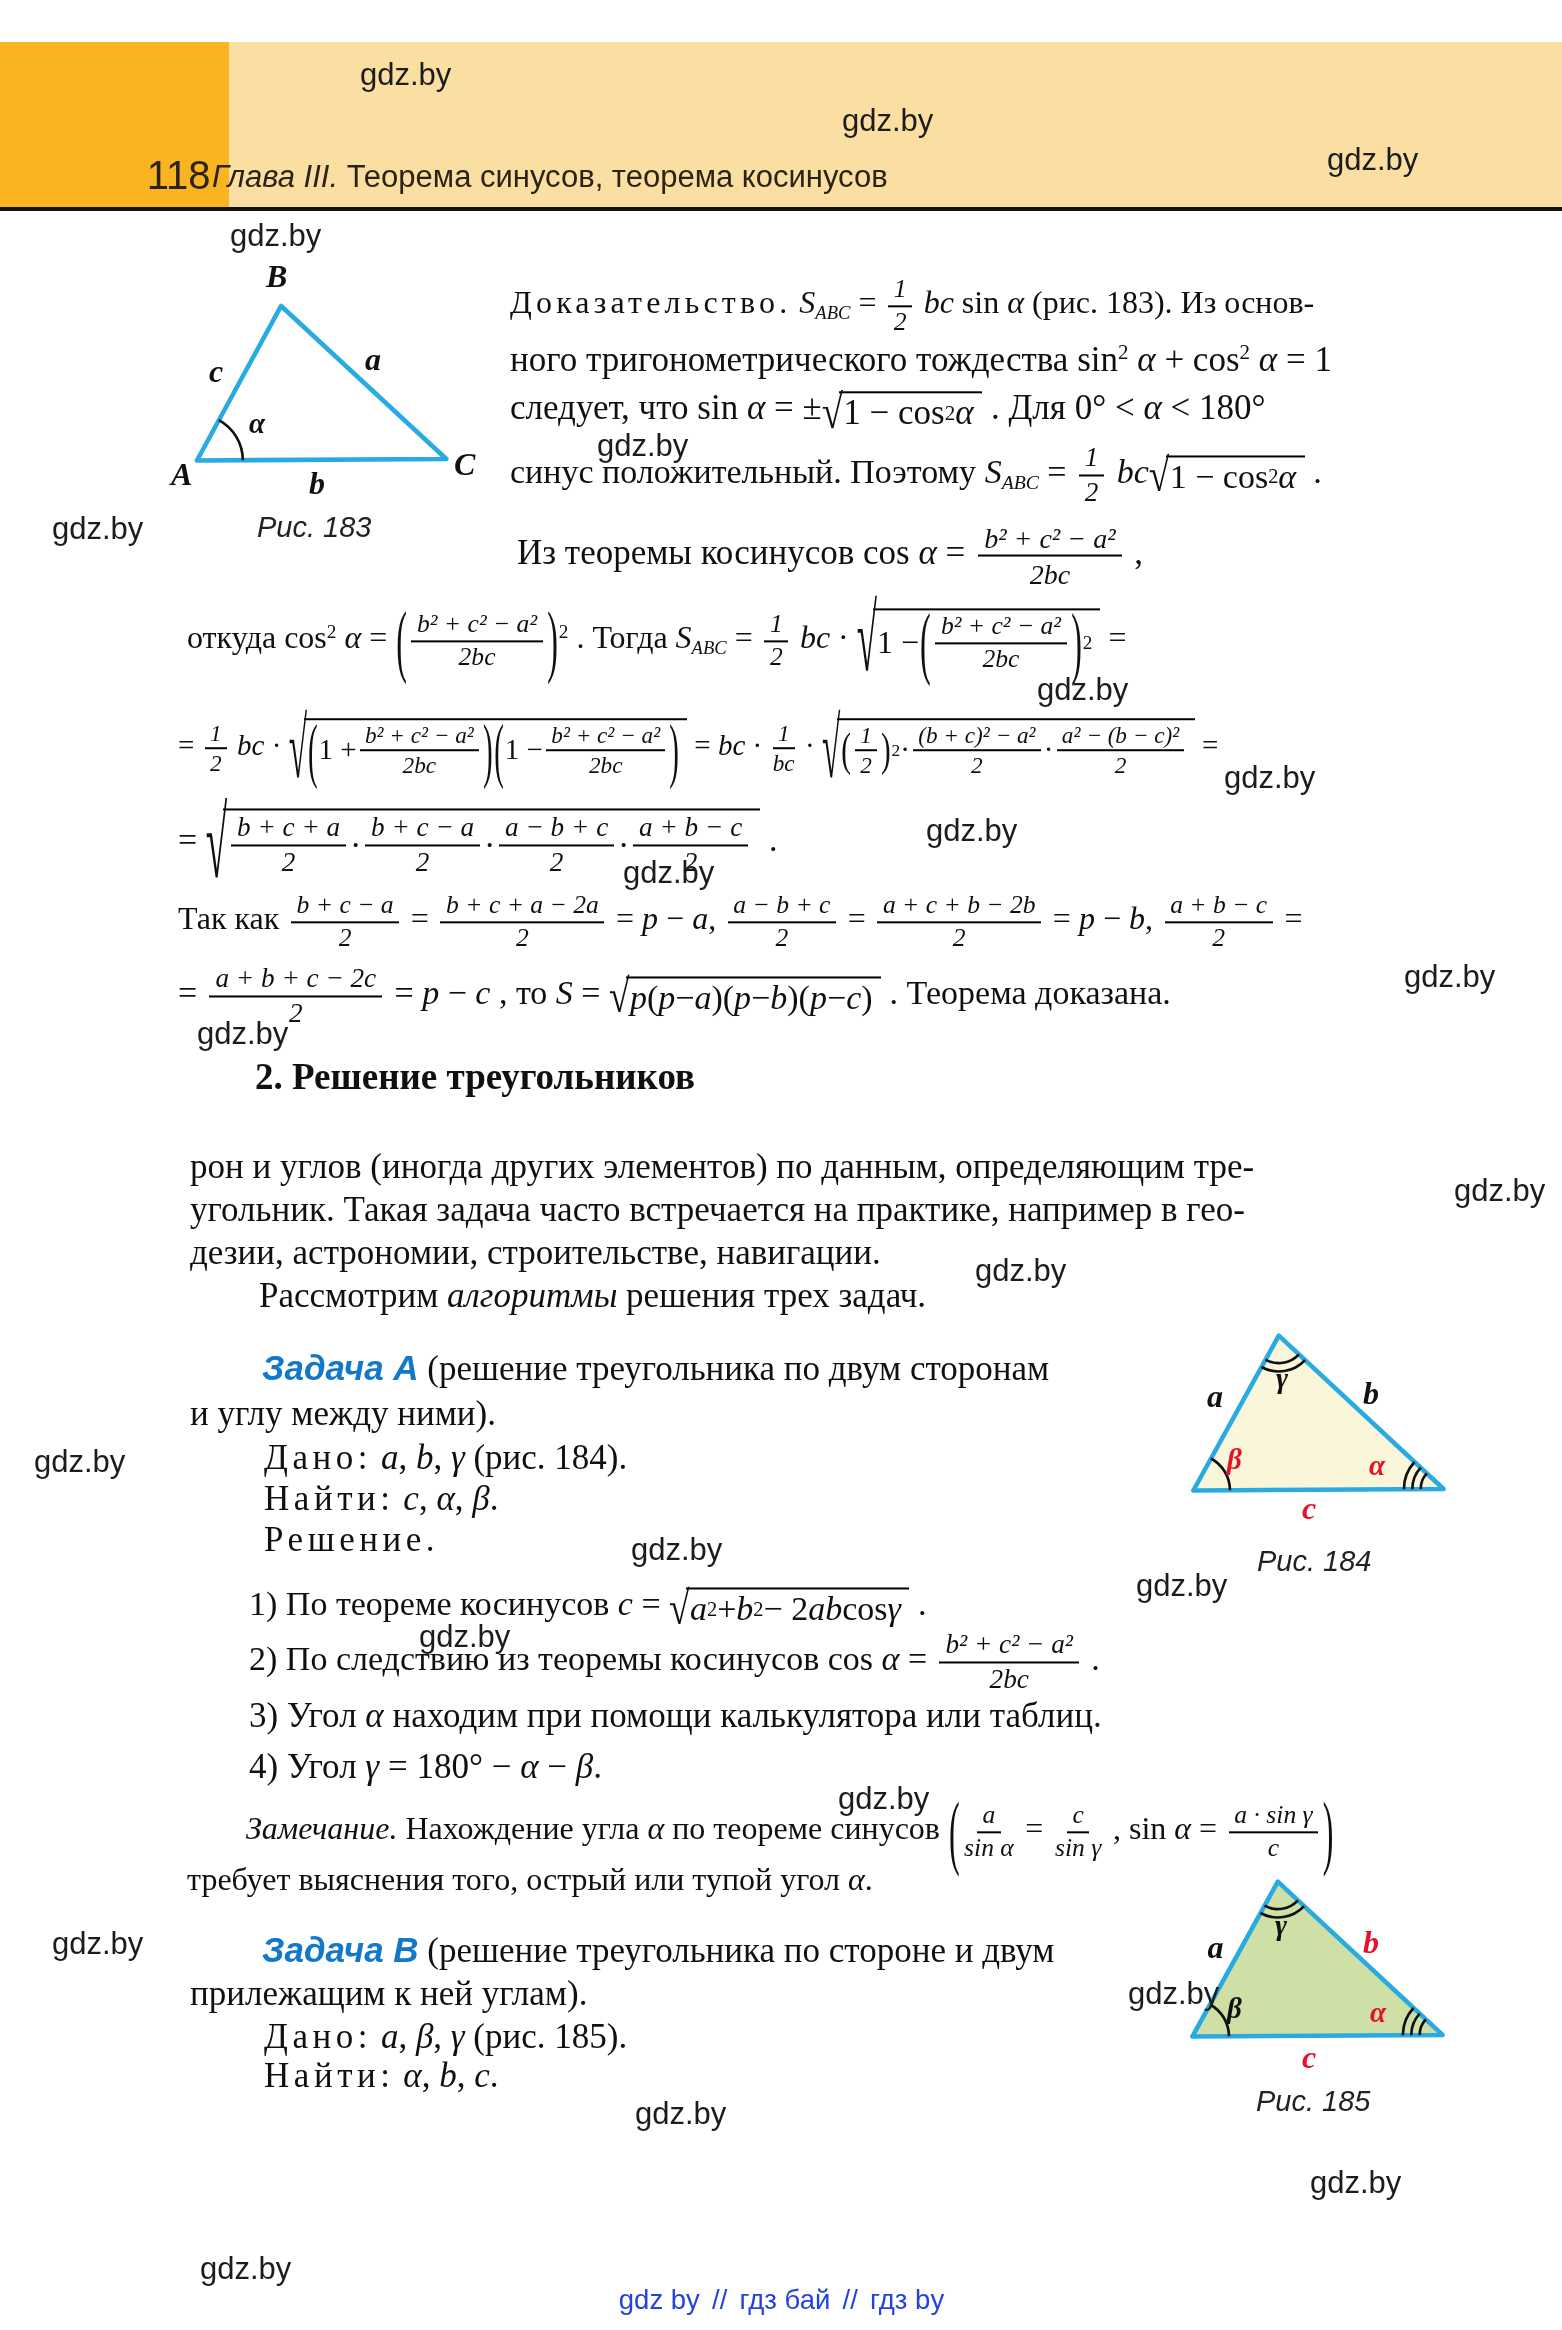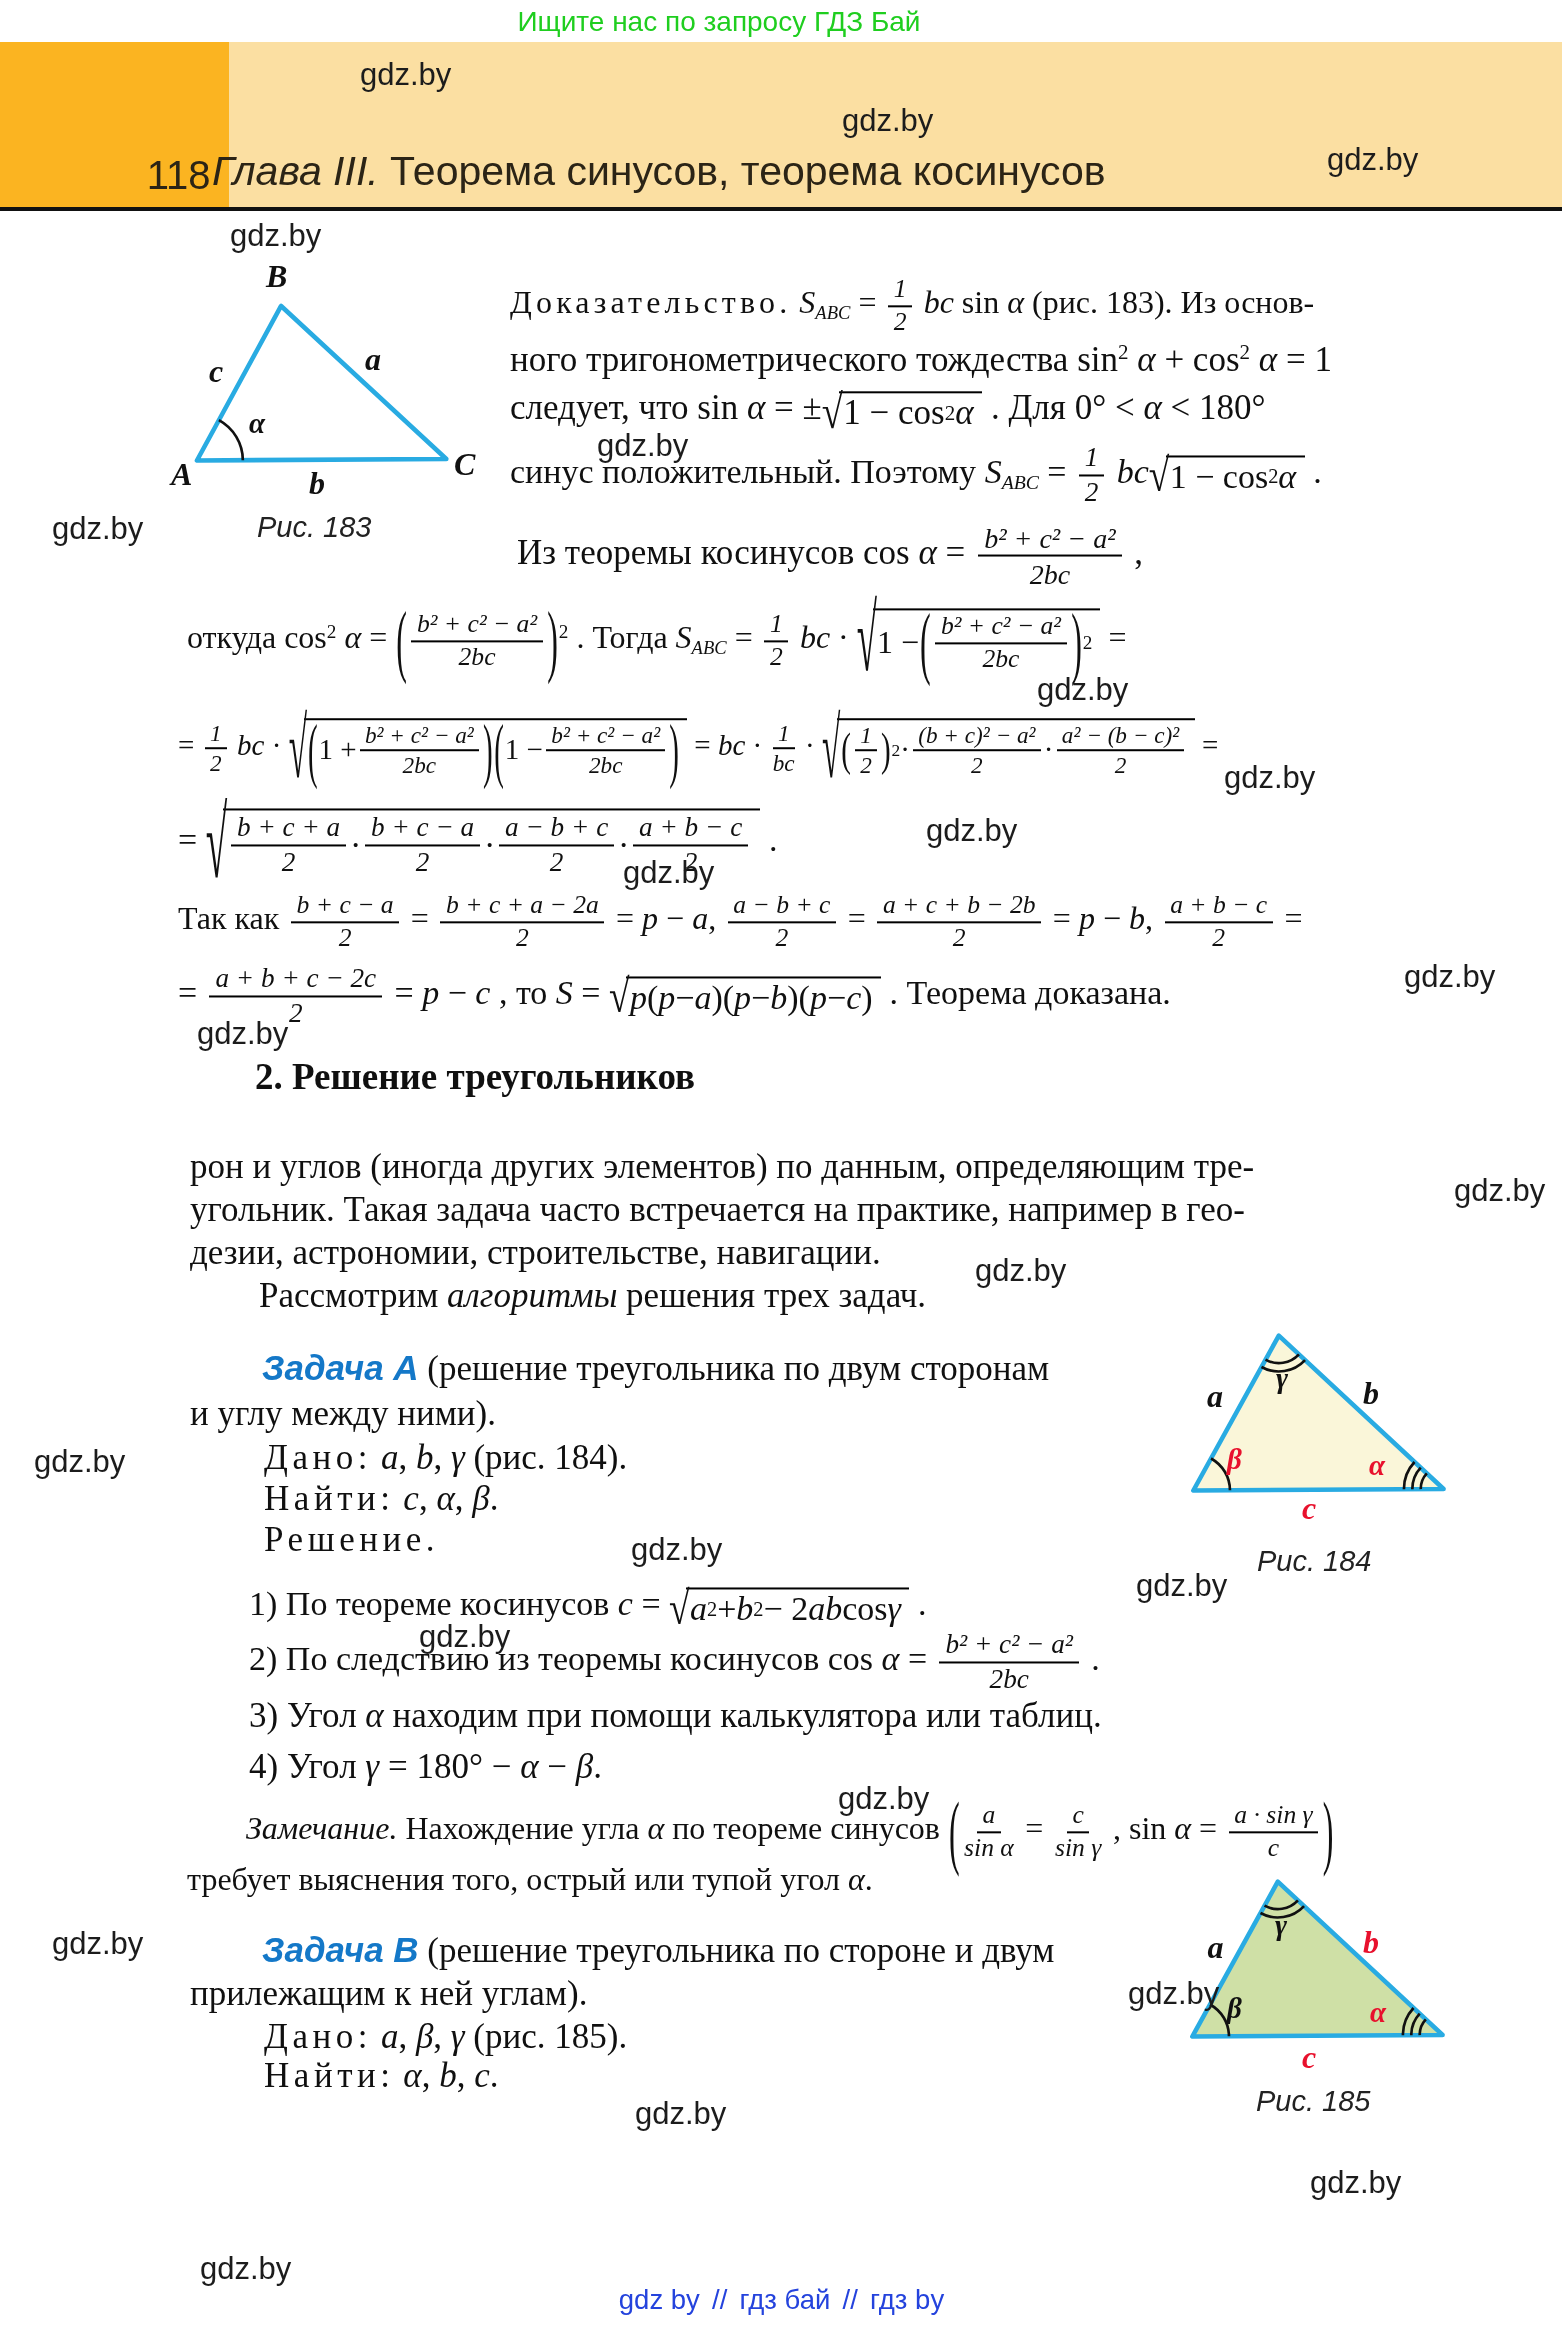"Ищите нас по запросу ГДЗ" div.banner { html: <div>Ищите нас по запросу ГДЗ Бай</div> -> none }
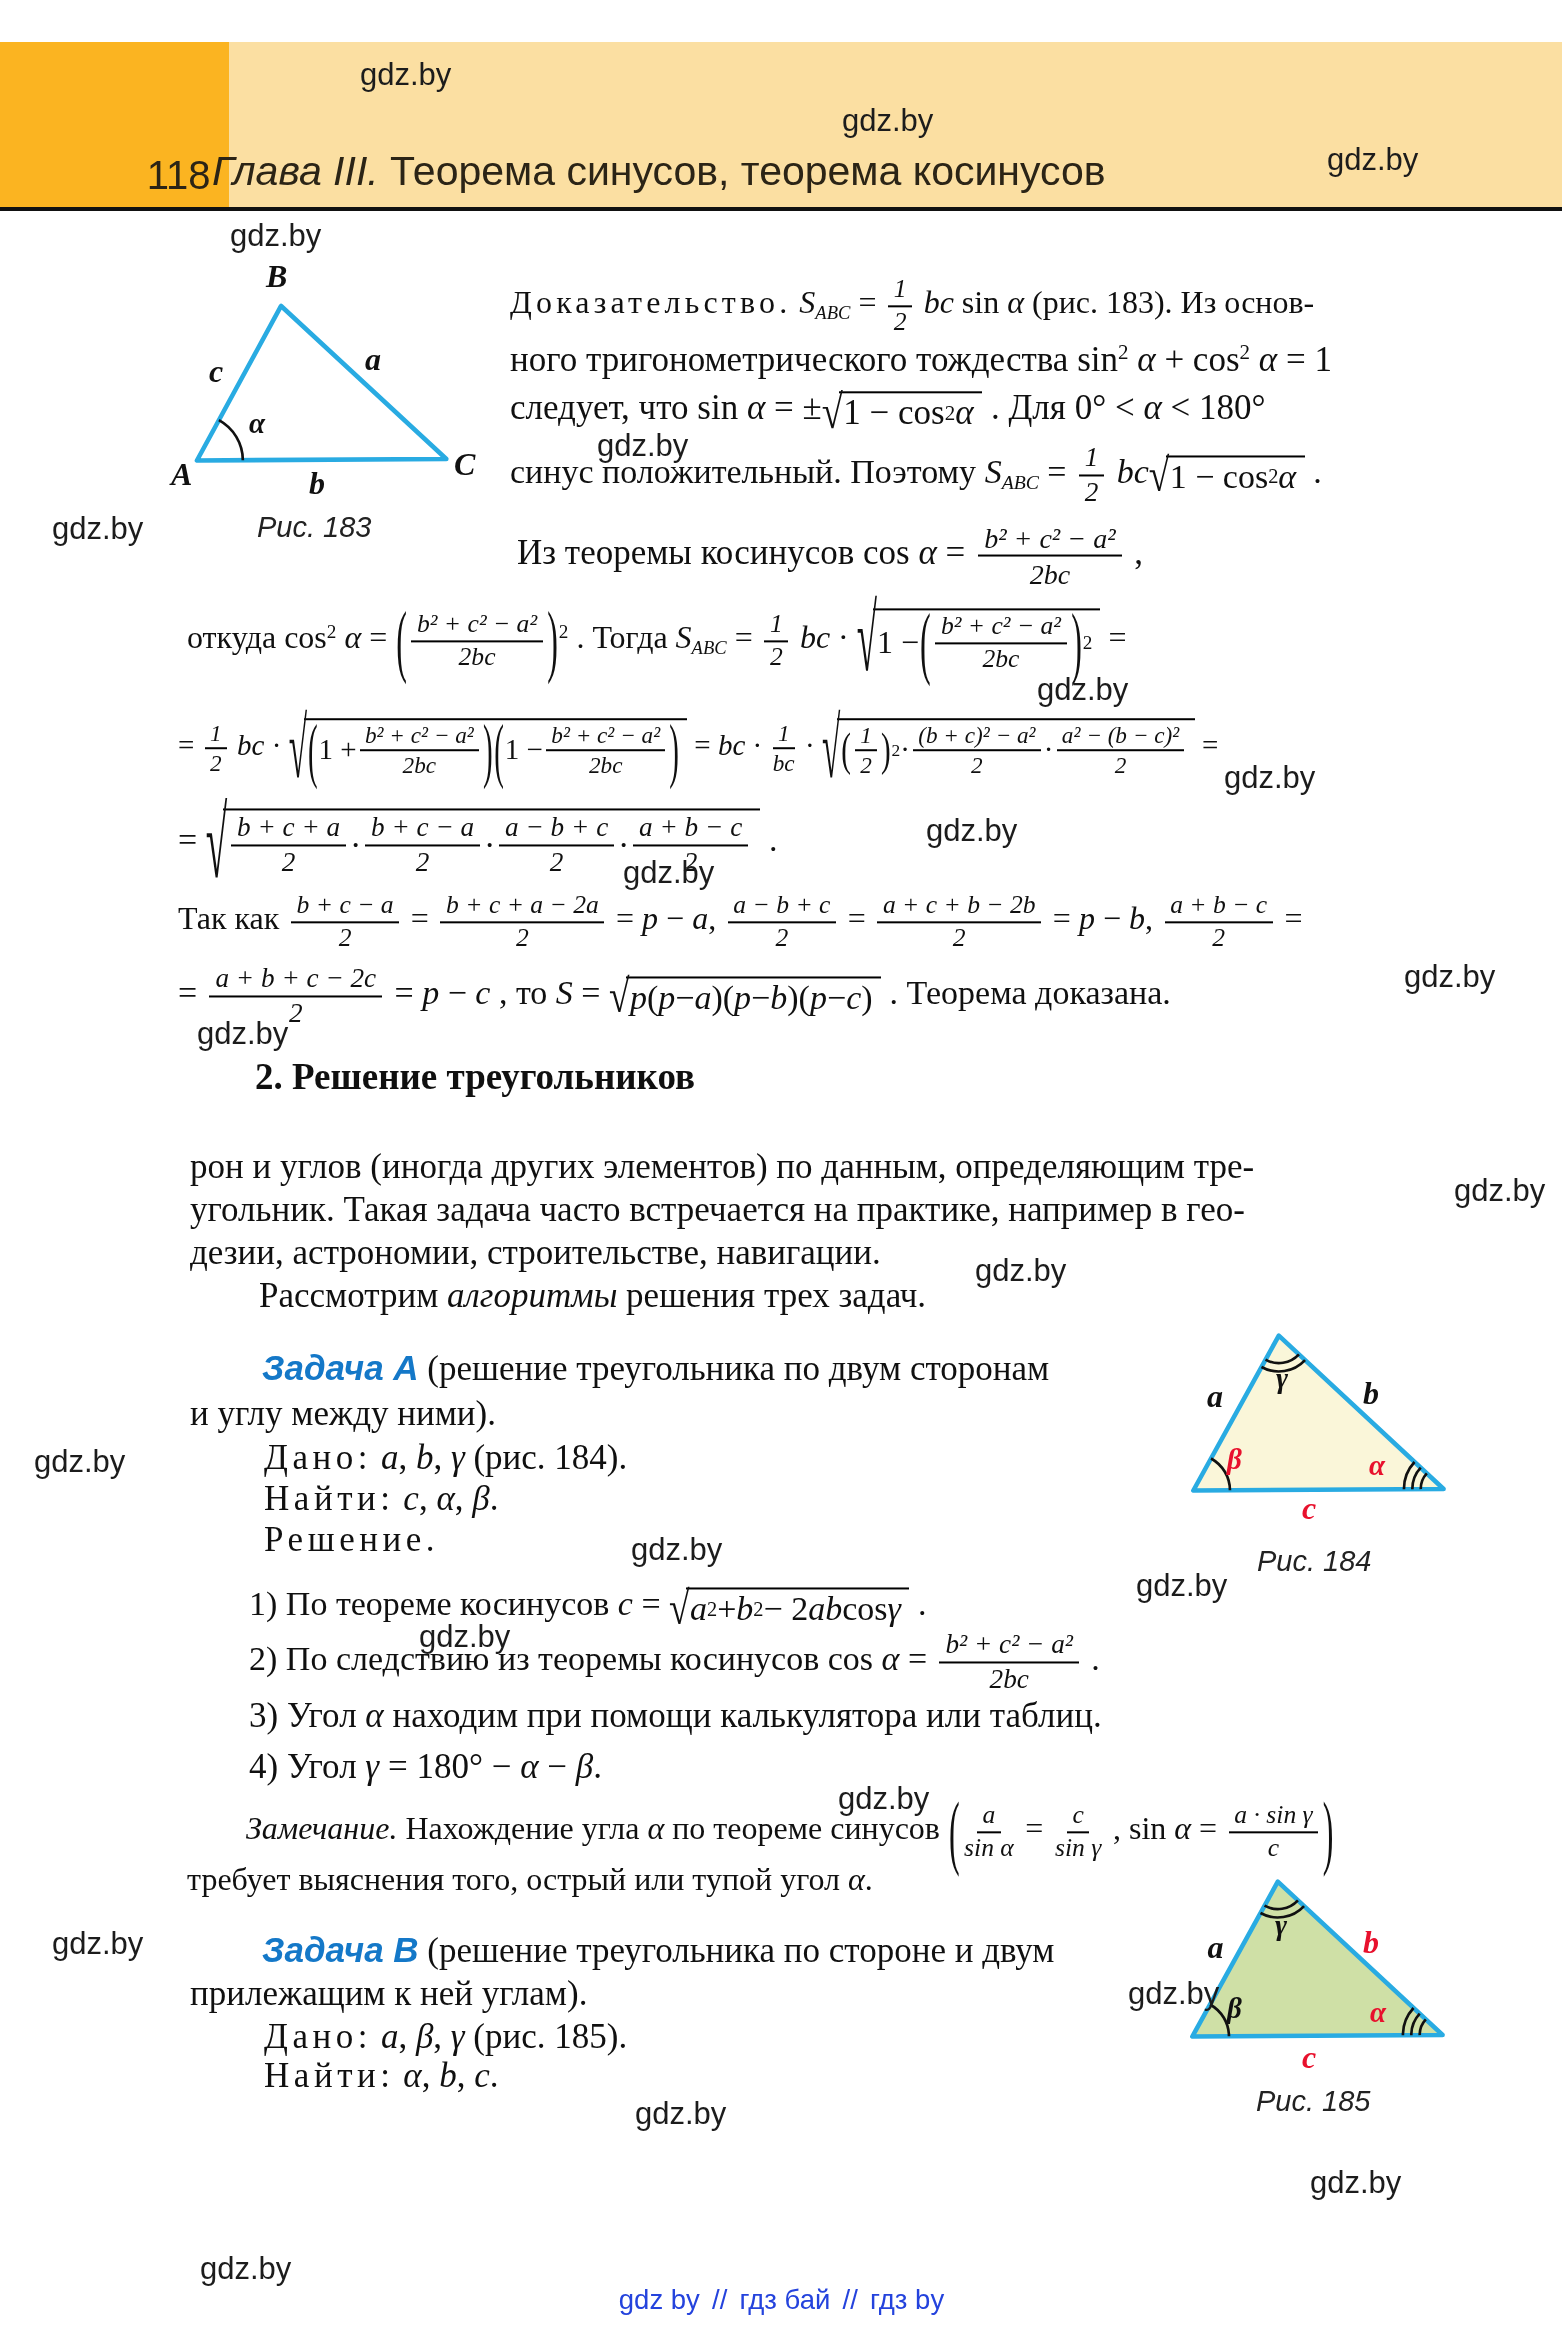"Глава III. Теорема синусов, теорема" .chapter { font-size: 41px -> 31px }
